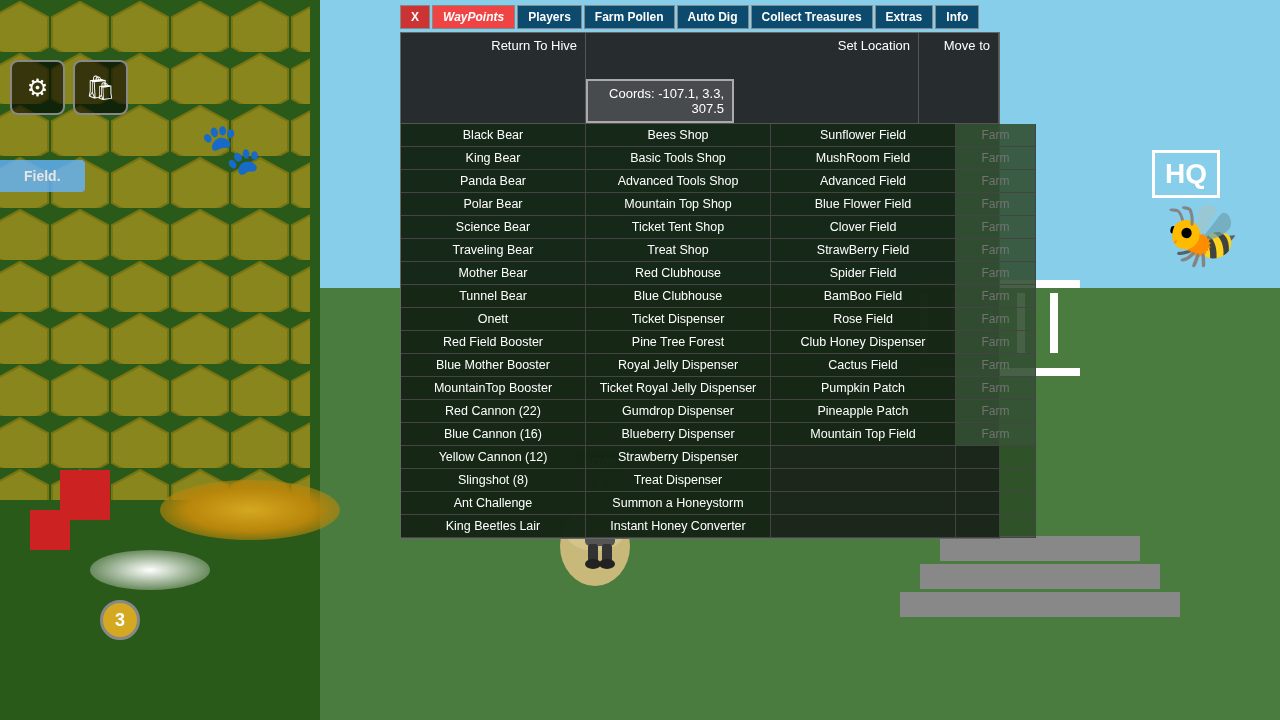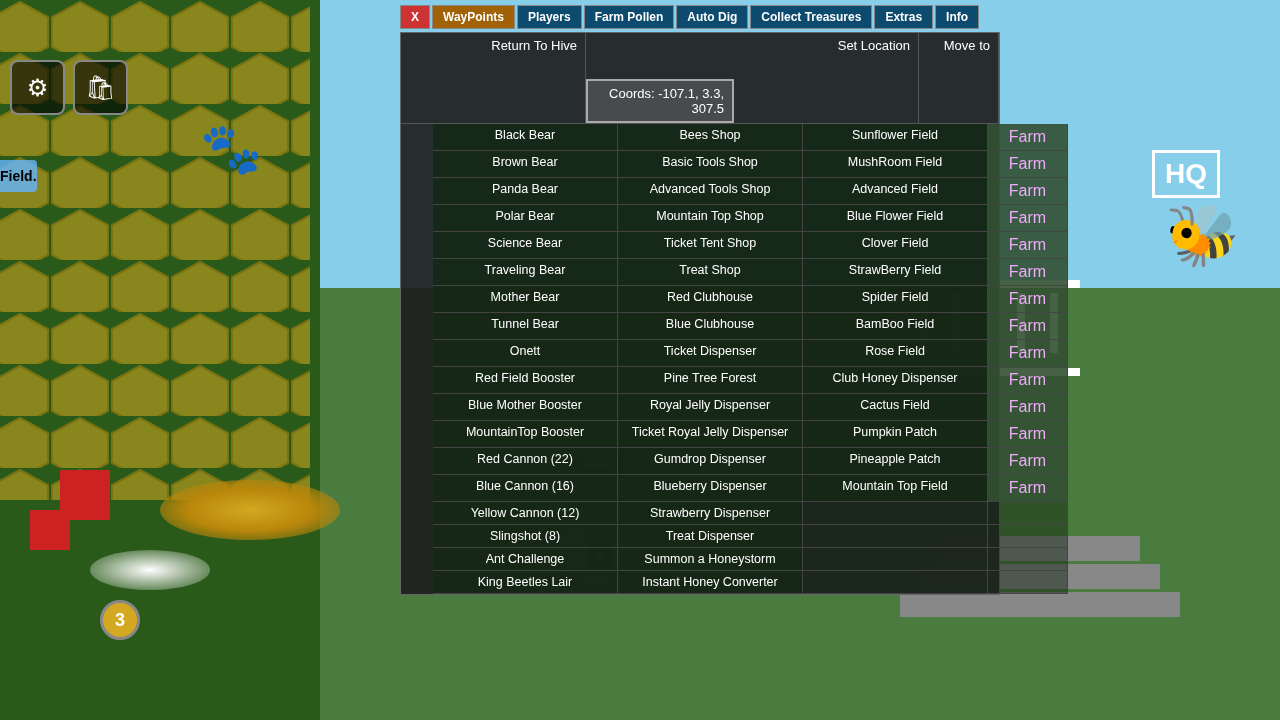"WayPoints" .nav-btn.active { background: #a16207 -> #ef4444; font-style: none -> italic }
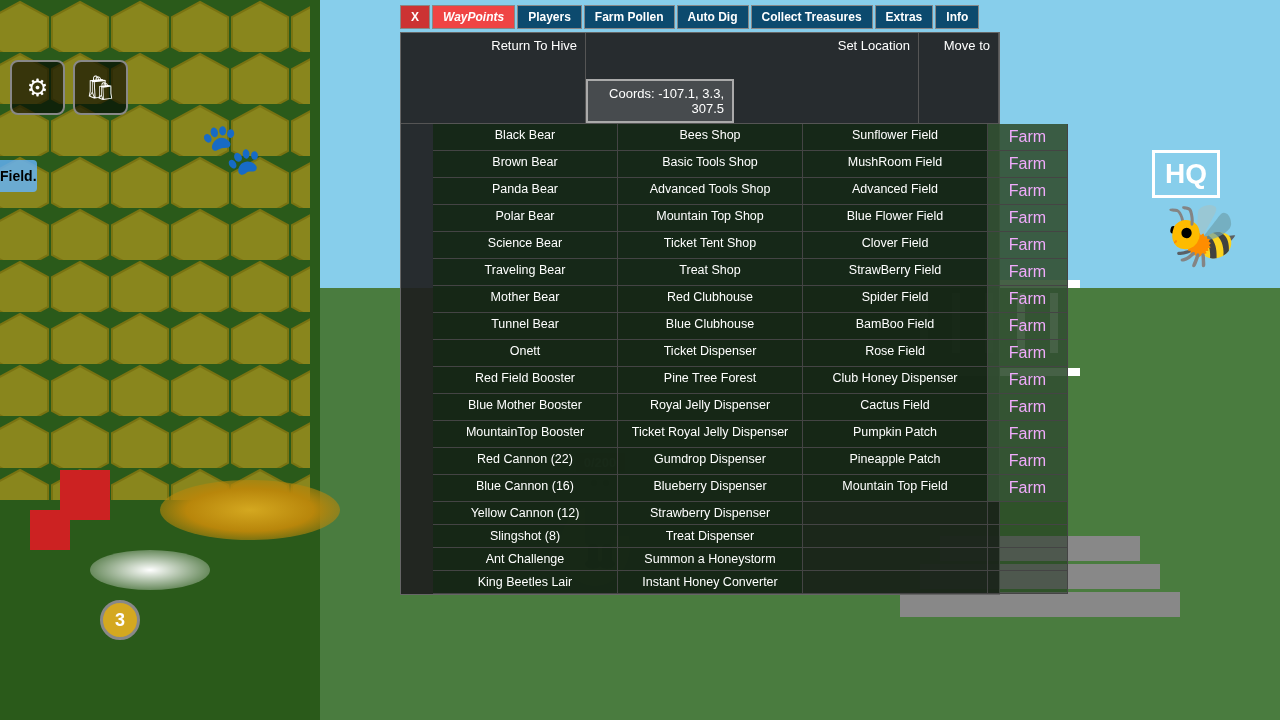"Black Bear" .main-grid { margin-left: 32px -> none }
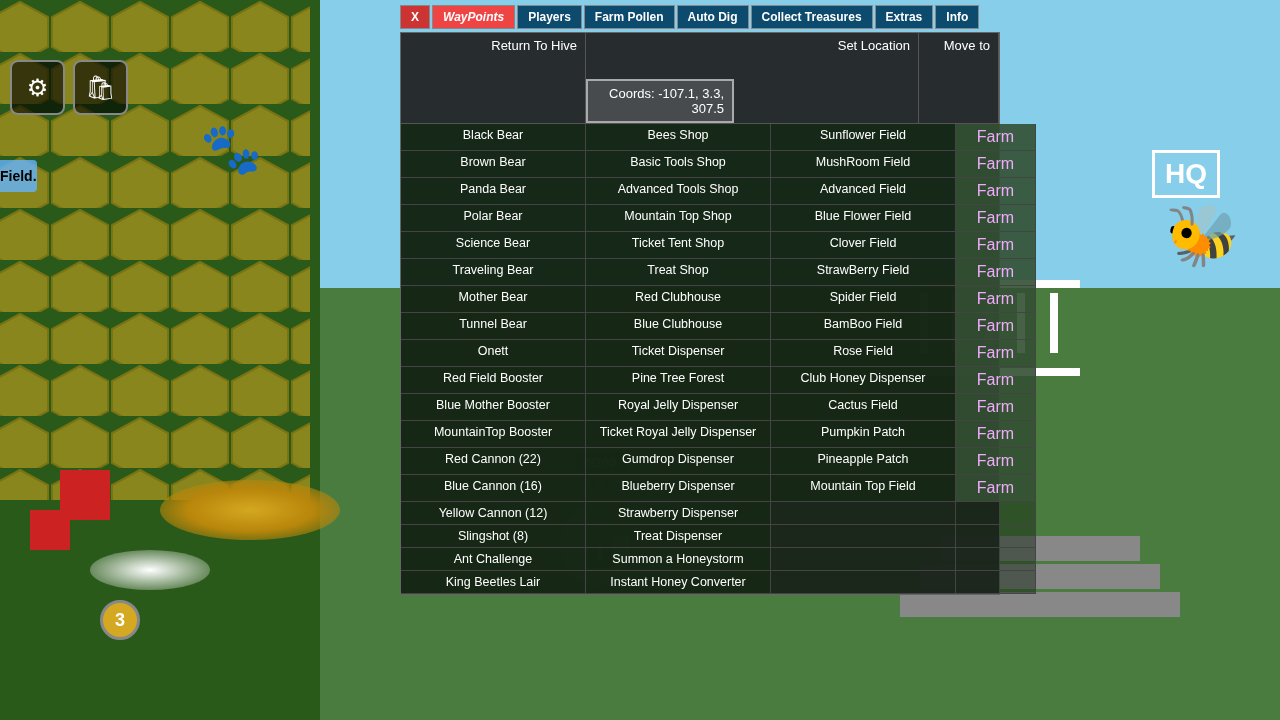"Farm" .grid-cell.farm-btn { color: #f0abfc -> #737373; font-size: 16px -> 12px }
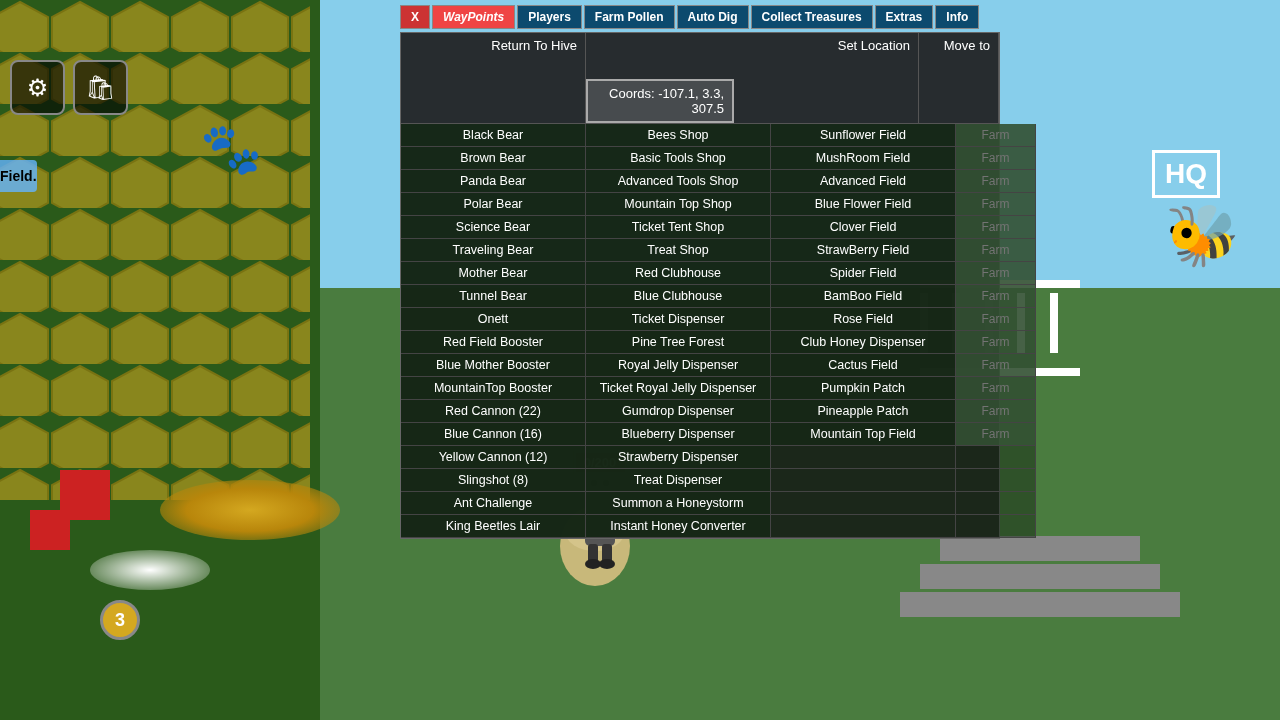"Brown Bear" div.grid-cell { text: Brown -> King }
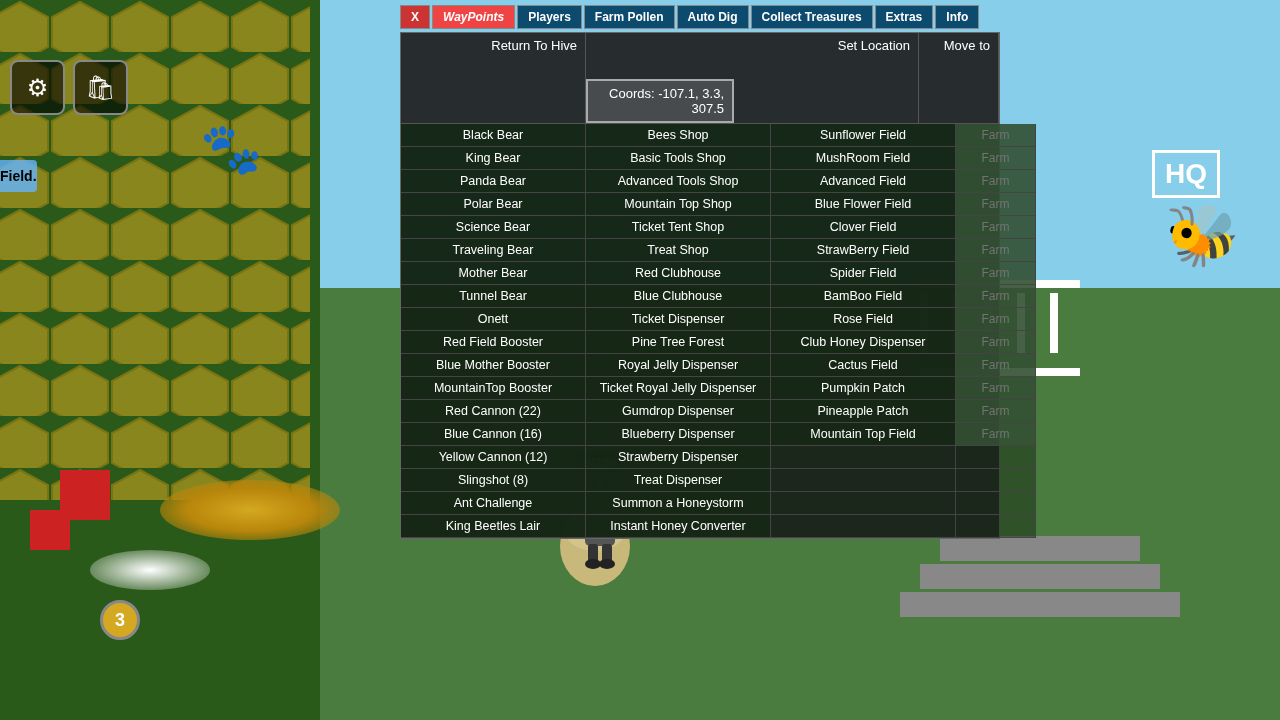"Field." .field-indicator { color: #000000 -> #e5e5e5; padding: 8px 0 -> 8px 24px }
